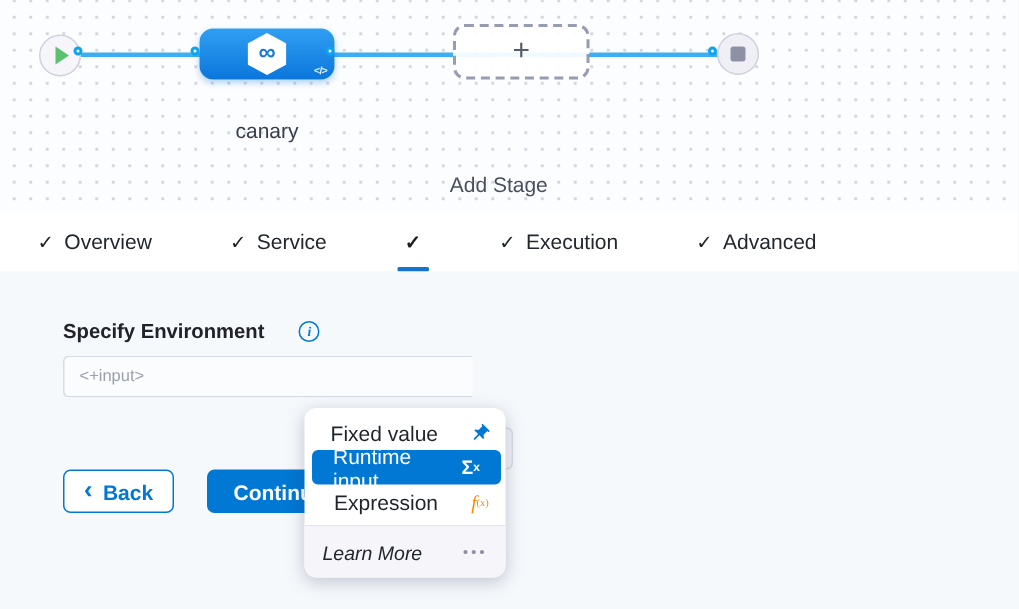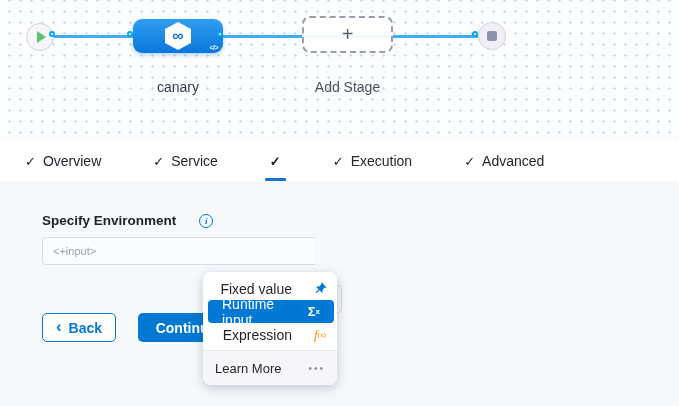"Add Stage" .lbl-addstage { left: 292px -> 277px; margin-top: none -> 36px }
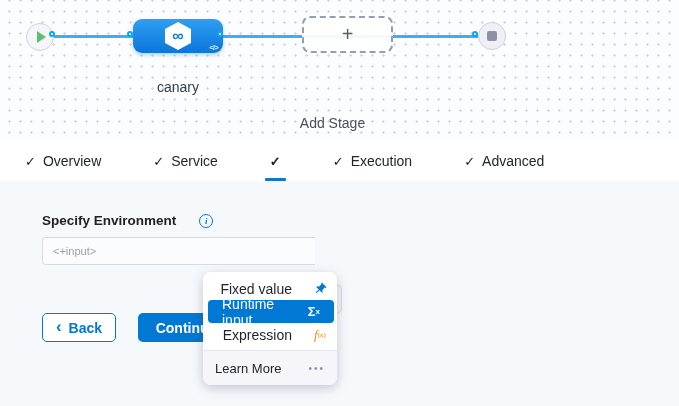"Learn More" .menu-footer { font-style: none -> italic }
